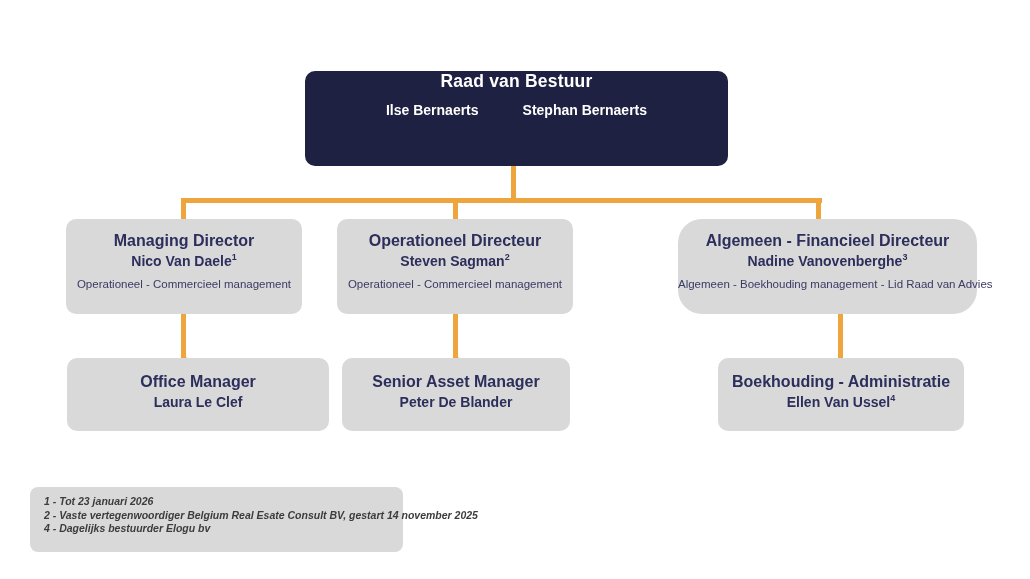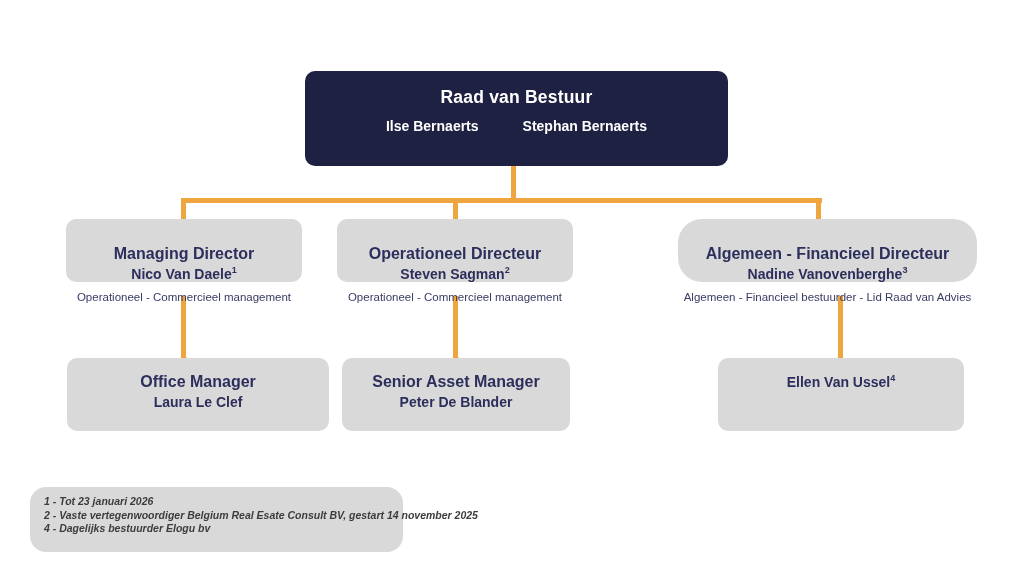"Raad van Bestuur" .board-box { padding-top: 16px -> 0 }
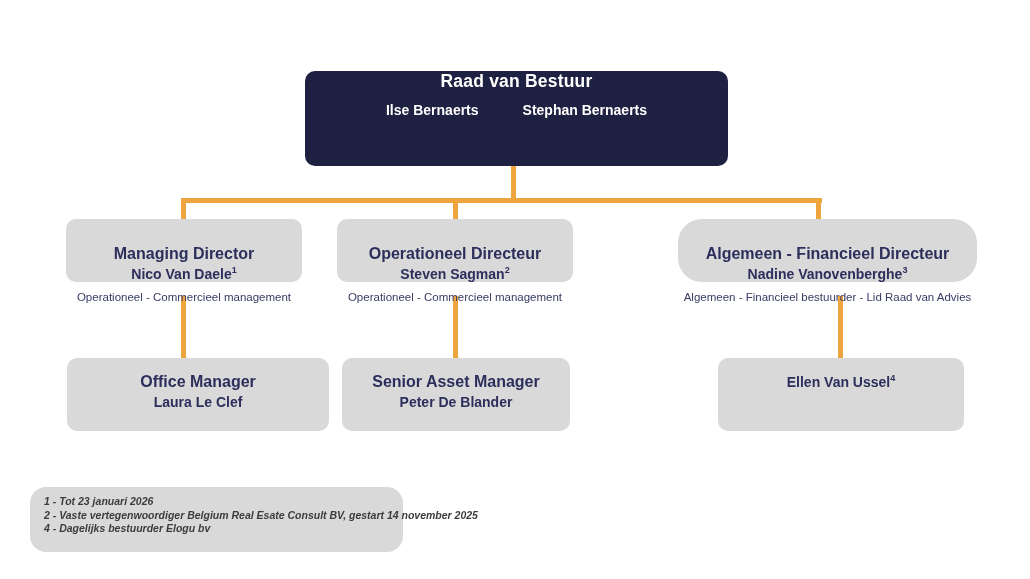"Managing Director" .l2-box { height: 63px -> 95px; padding-top: 25px -> 12px }
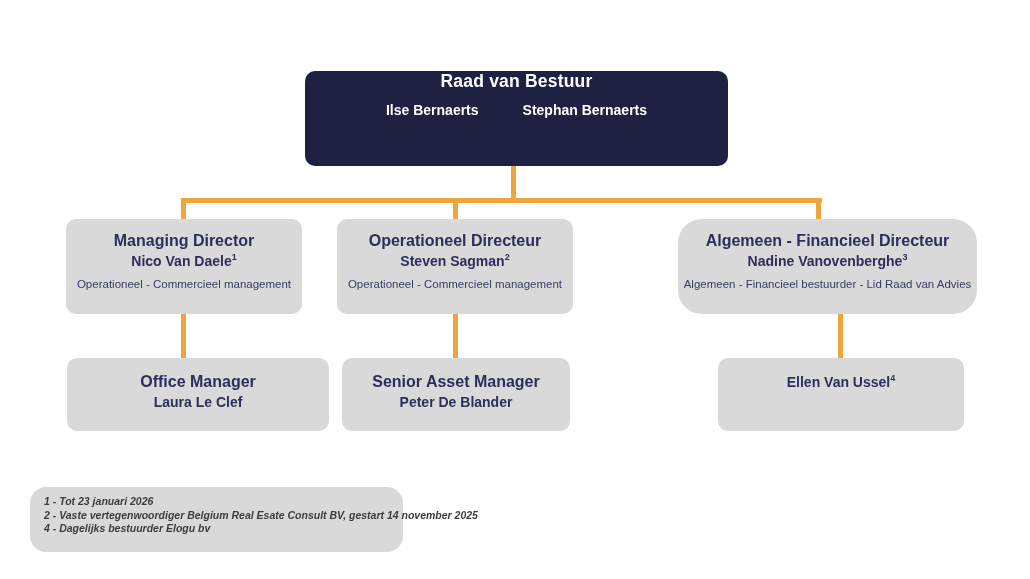"Algemeen - Financieel bestuurder -" div.box-subtitle { text: Financieel bestuurder -> Boekhouding management }
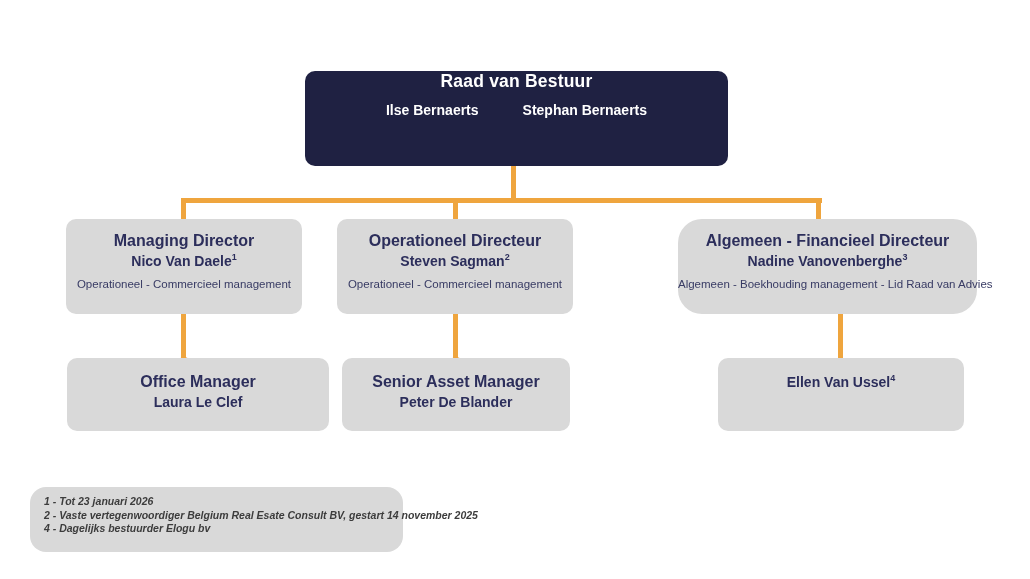"Boekhouding - Administratie" div.box-title { html: none -> <div>Boekhouding - Administratie</div> }
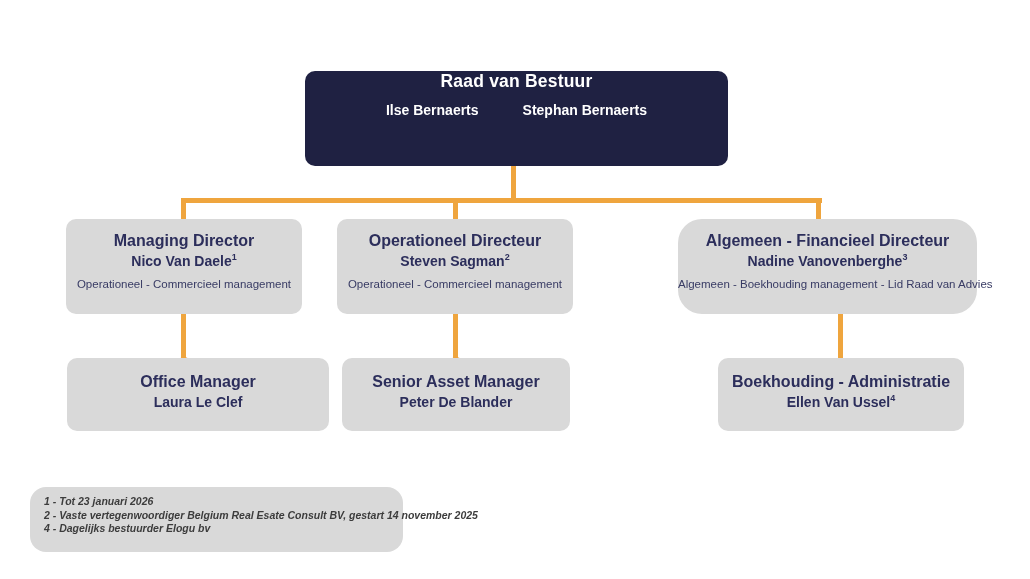"1 - Tot 23 januari" .footnotes-box { border-radius: 16px -> 8px }
